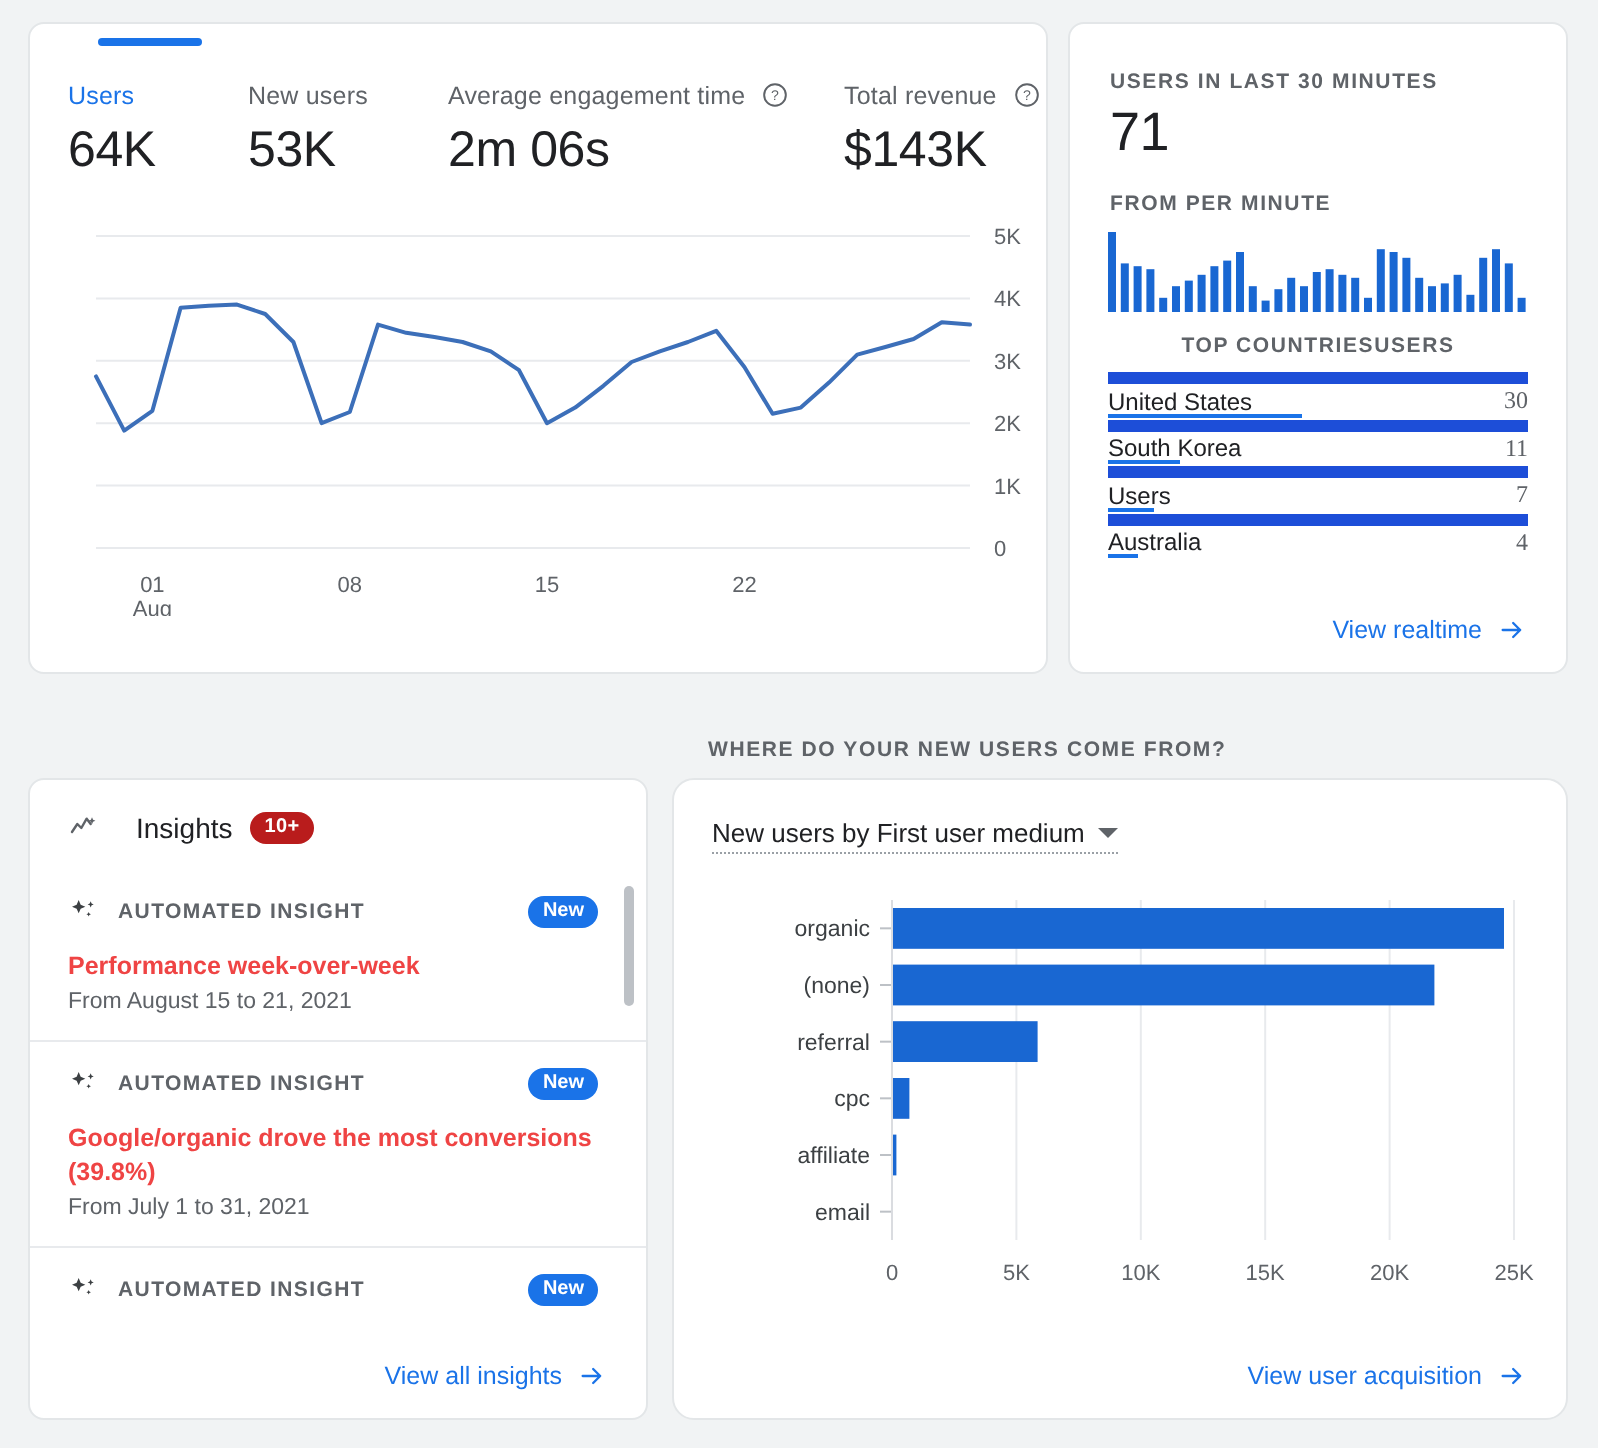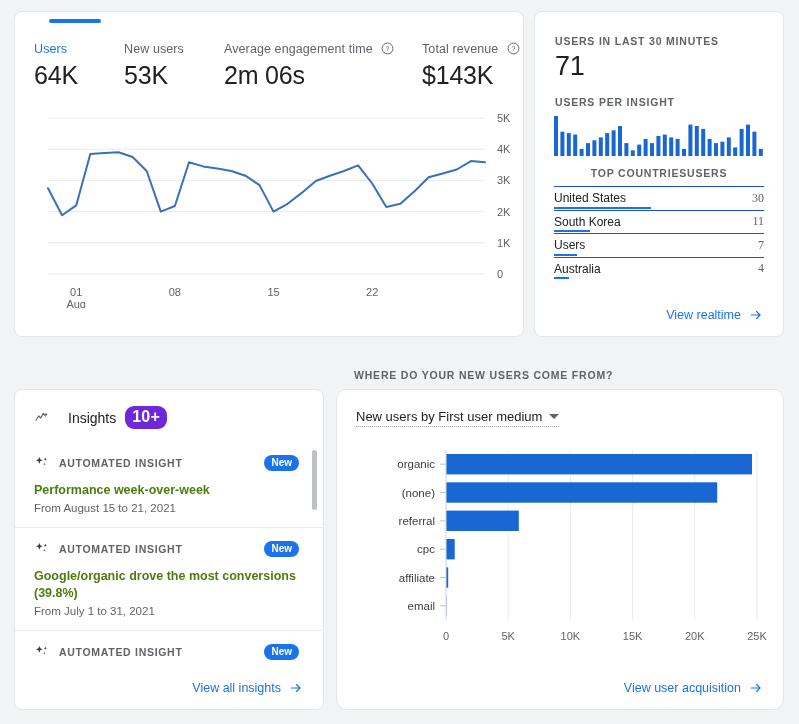"USERS PER INSIGHT" div.rt-sub { text: USERS PER INSIGHT -> FROM PER MINUTE }
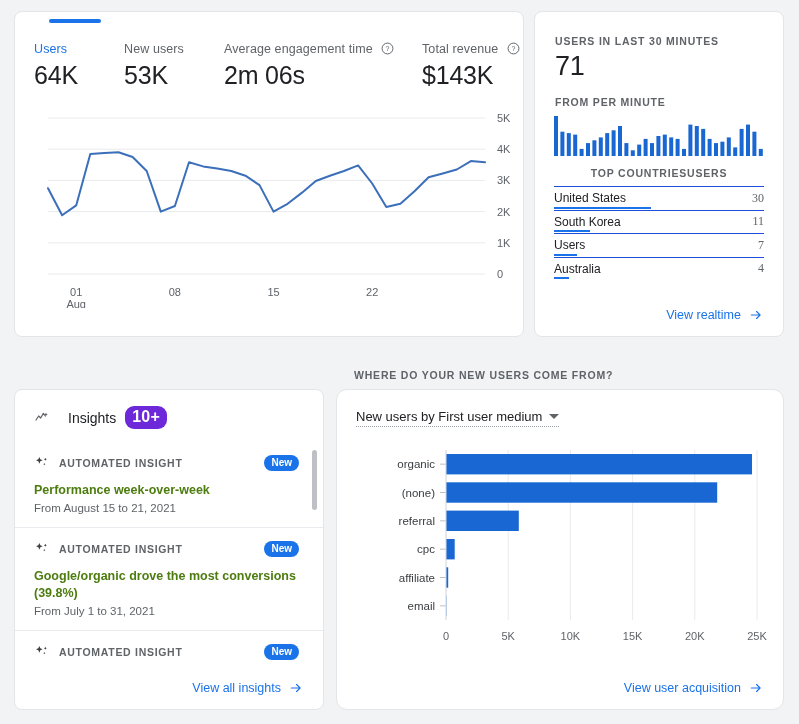"United States" .rt-row { border-top: 1px solid #1d4ed8 -> 6px solid #1d4ed8 }
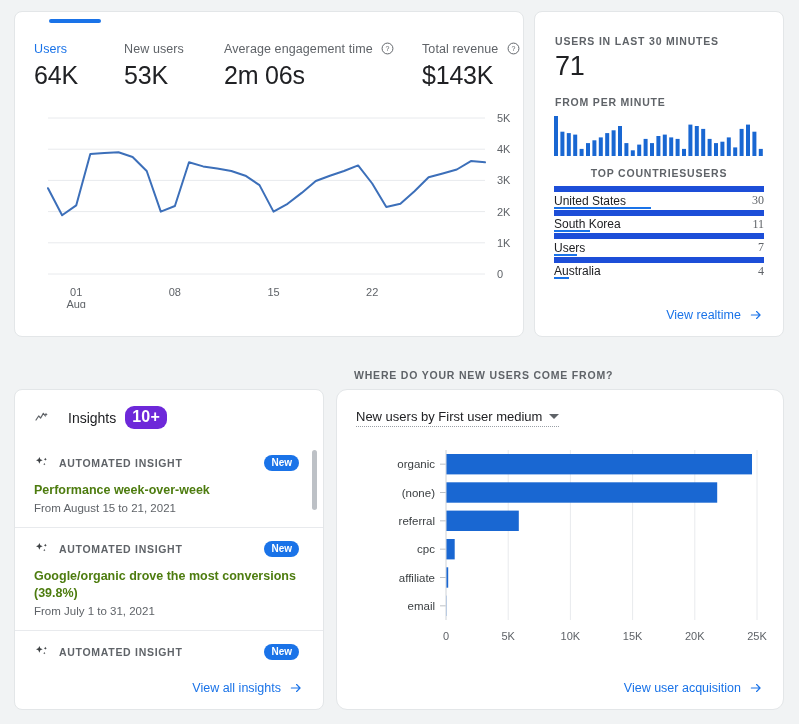"10+" .ins-badge { background: #6d28d9 -> #b91c1c; font-size: 16px -> 10px }
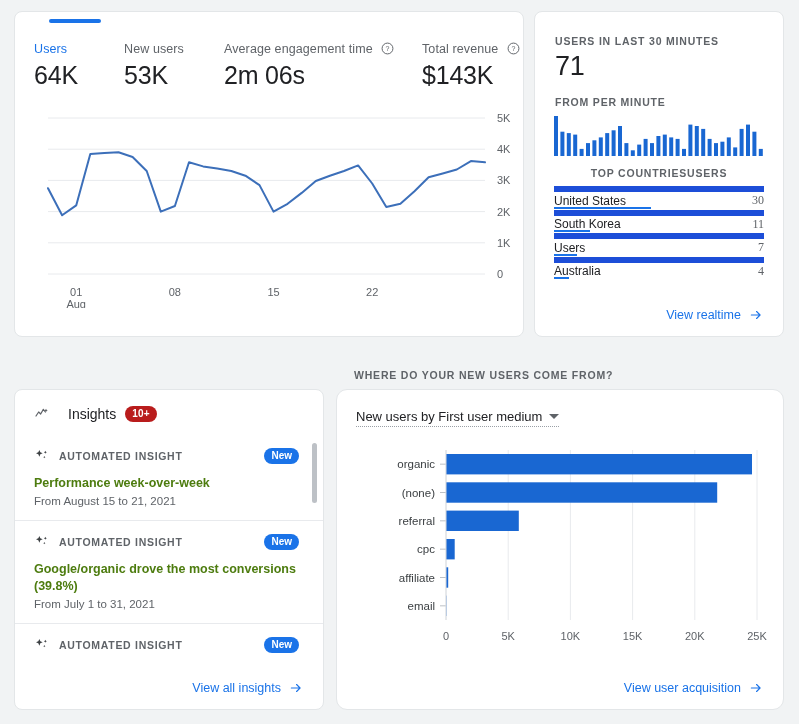"Performance week-over-week" .ins-headline { color: #4d7c0f -> #ef4444 }
